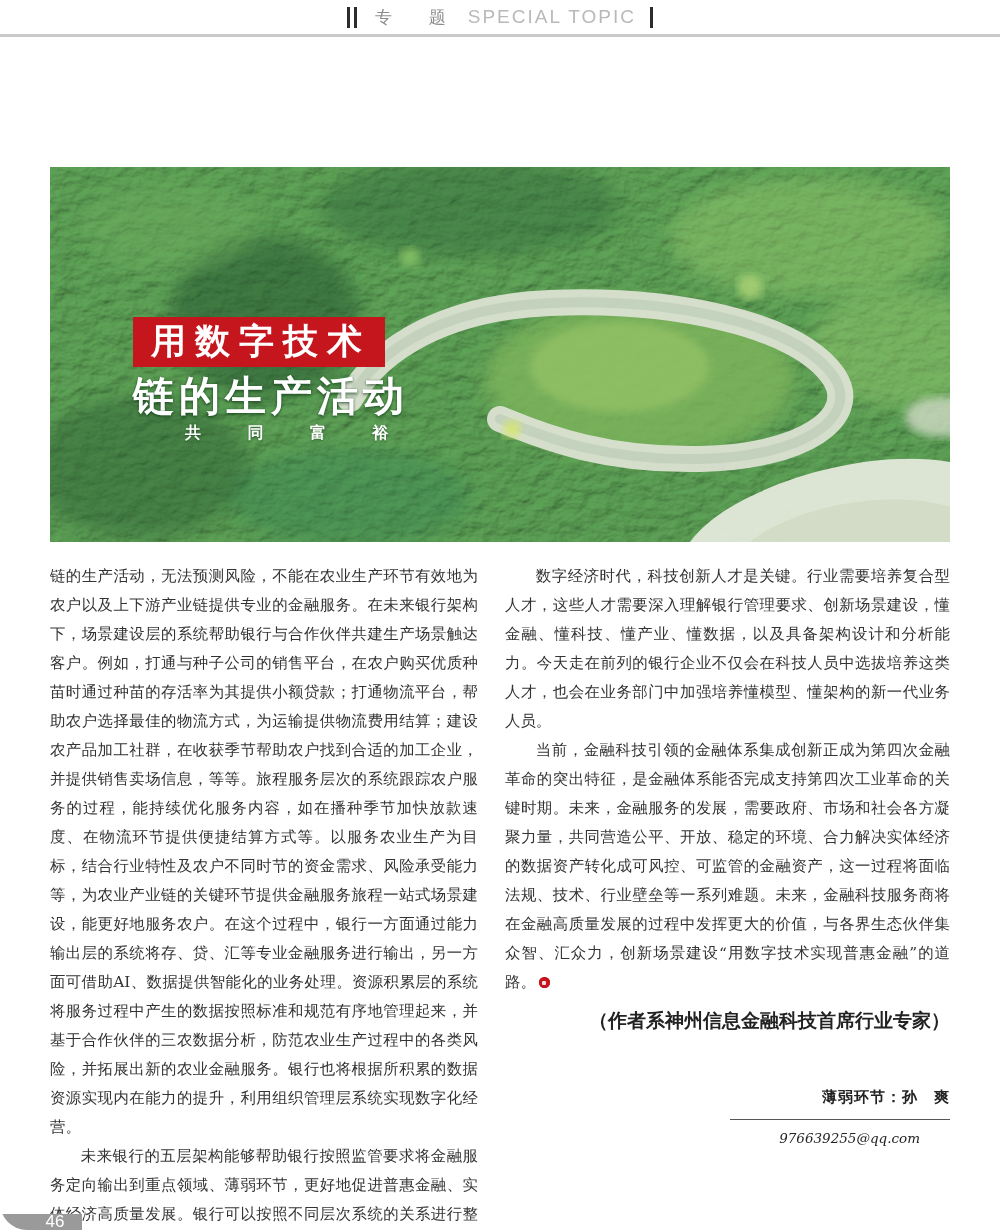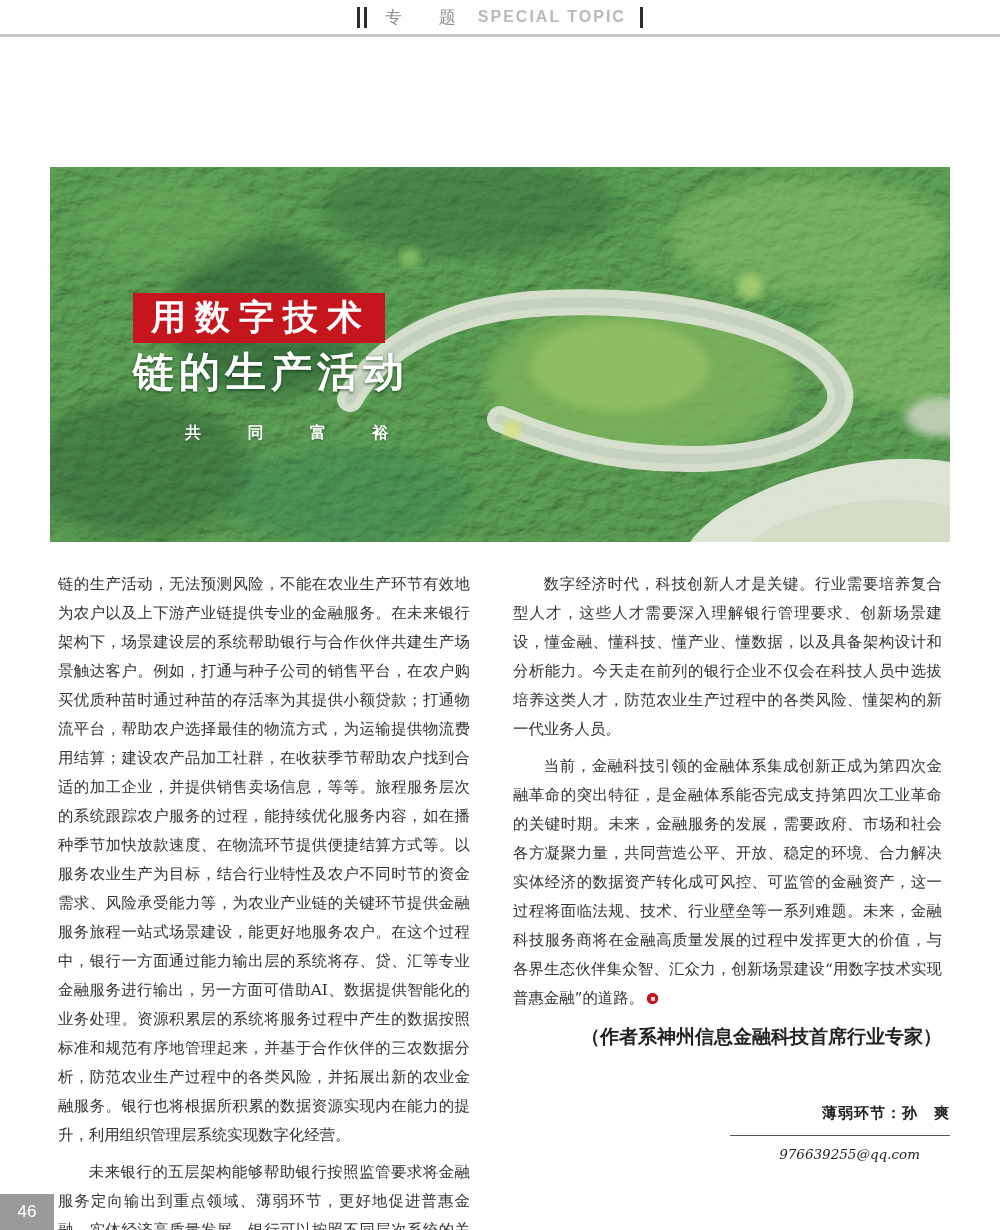"专 题" .page { border-radius: none -> 27px }
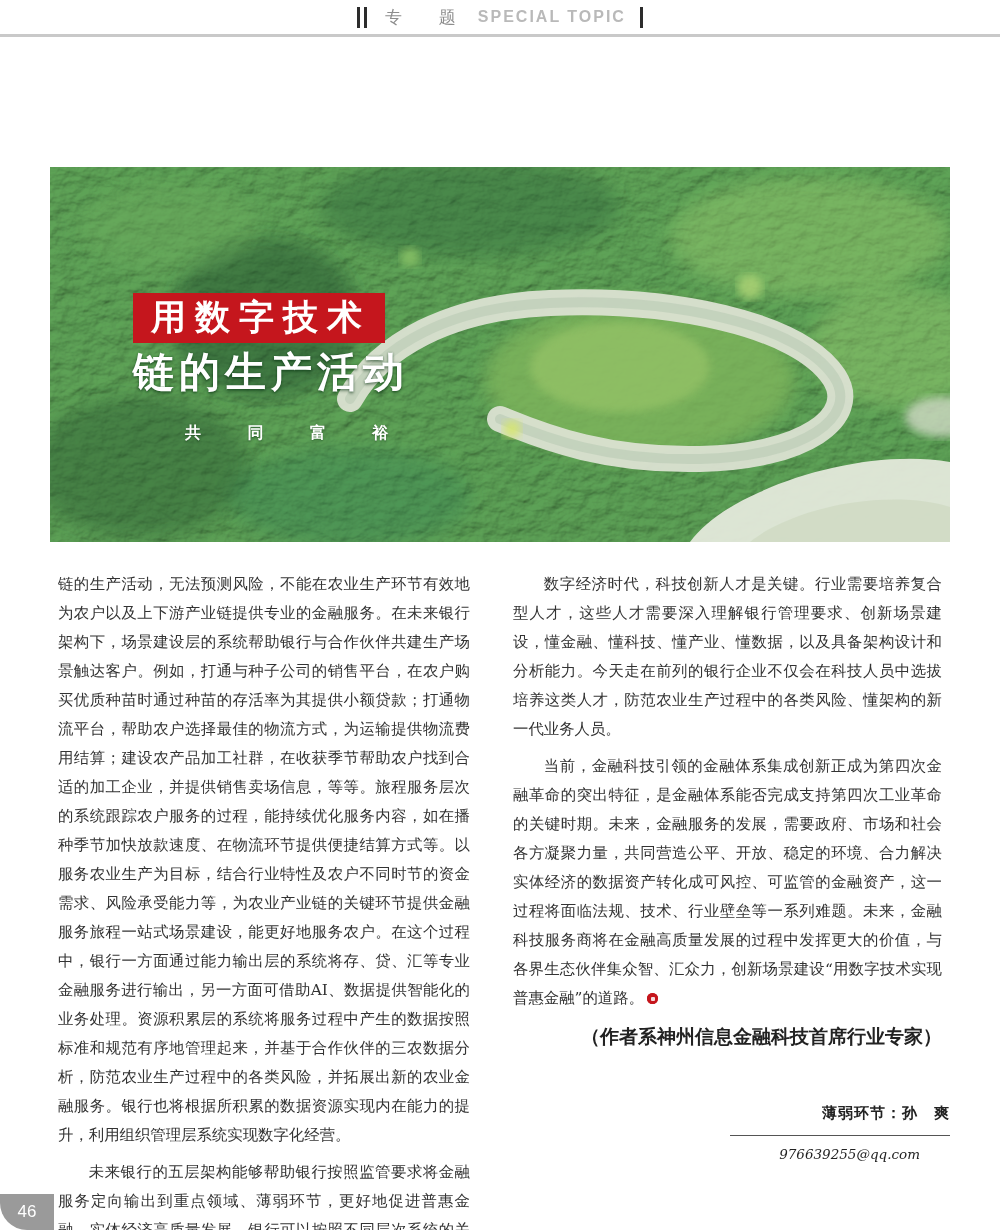"SPECIAL TOPIC" .header-en { font-size: 16px -> 19px; font-weight: bold -> none }
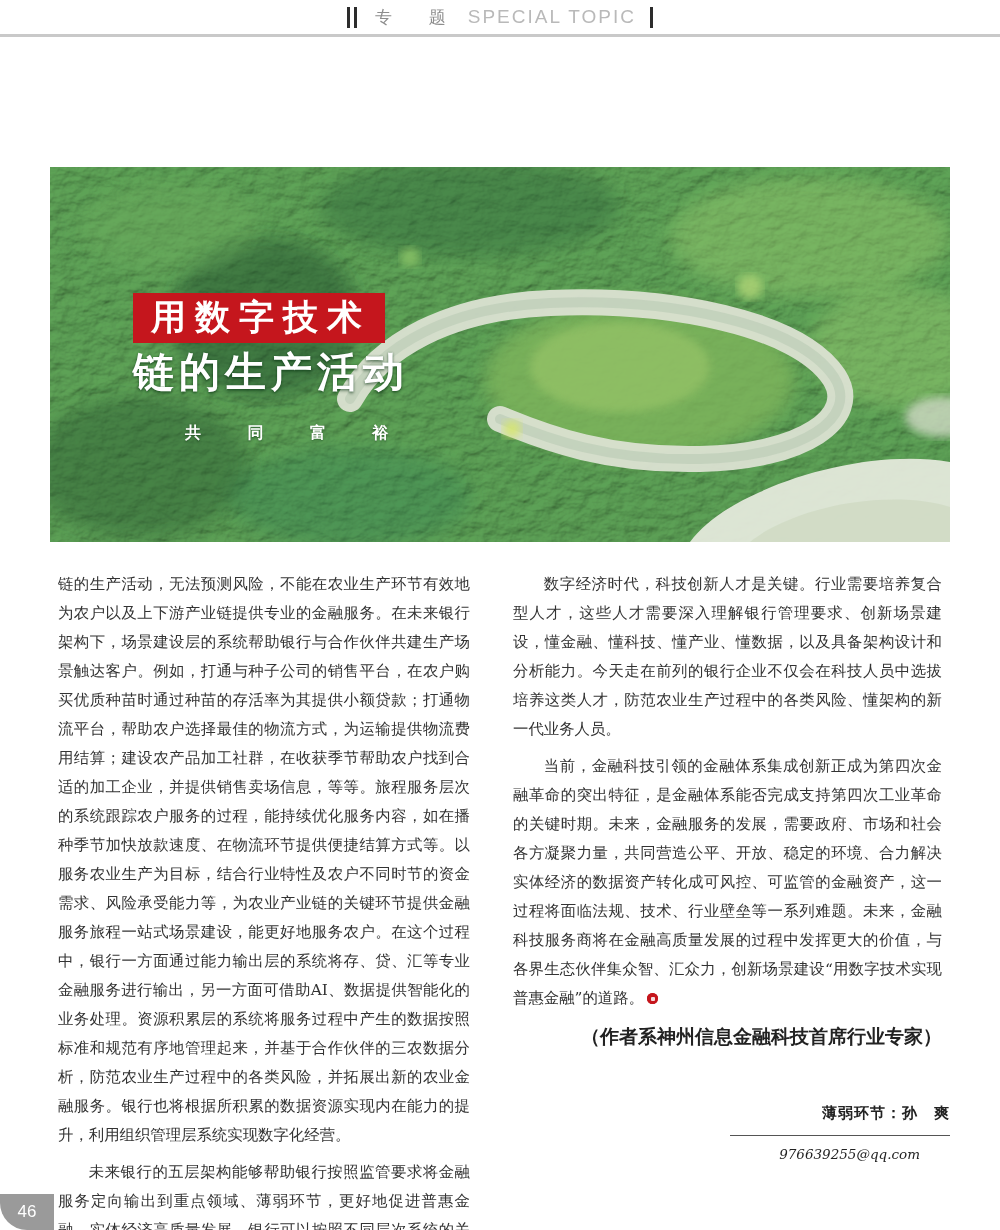"用数字技术" .hero-banner { margin-top: none -> 24px }
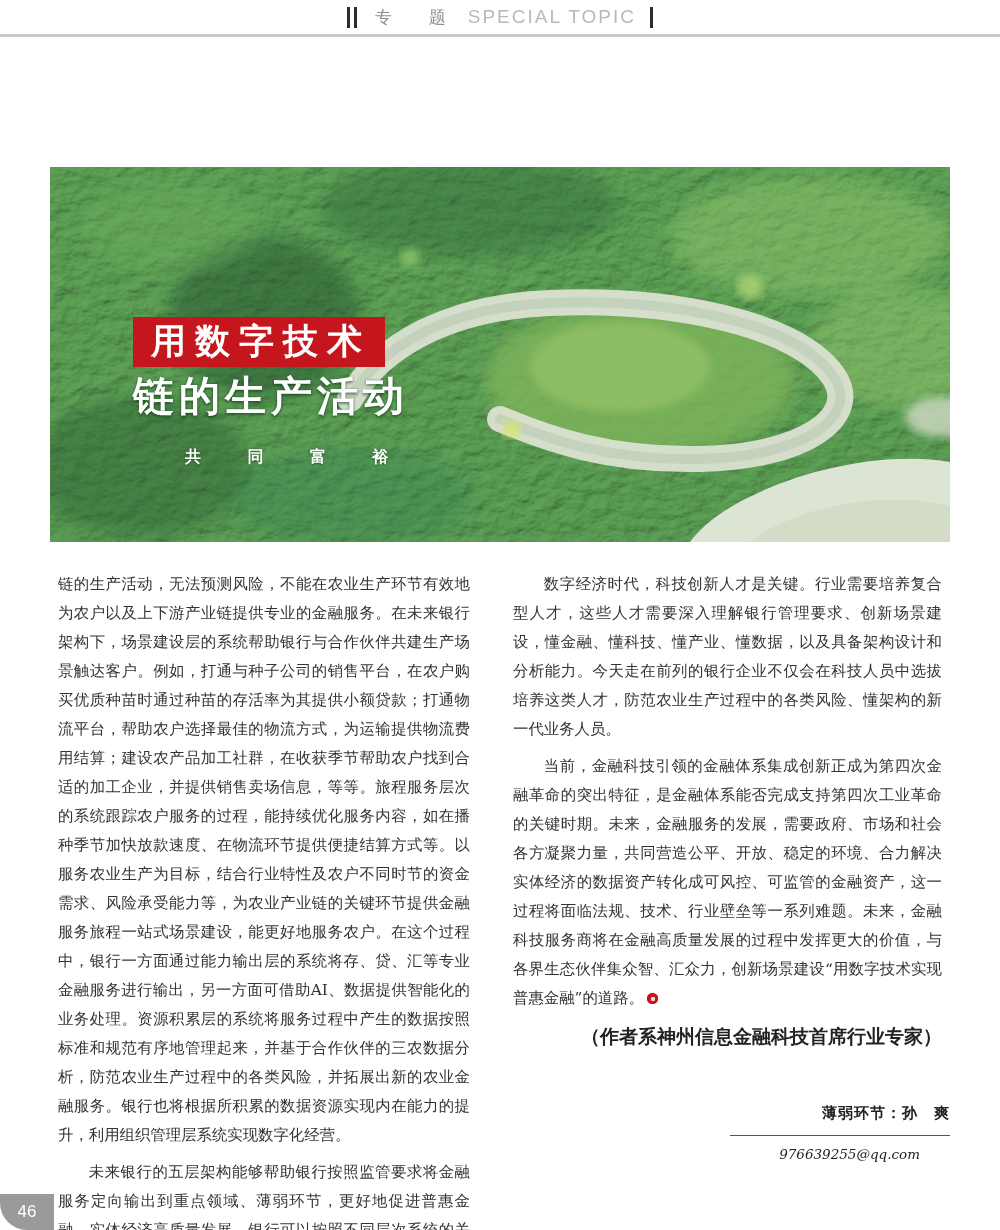"共 同 富 裕" .hero-sub { margin-top: 28px -> 4px }
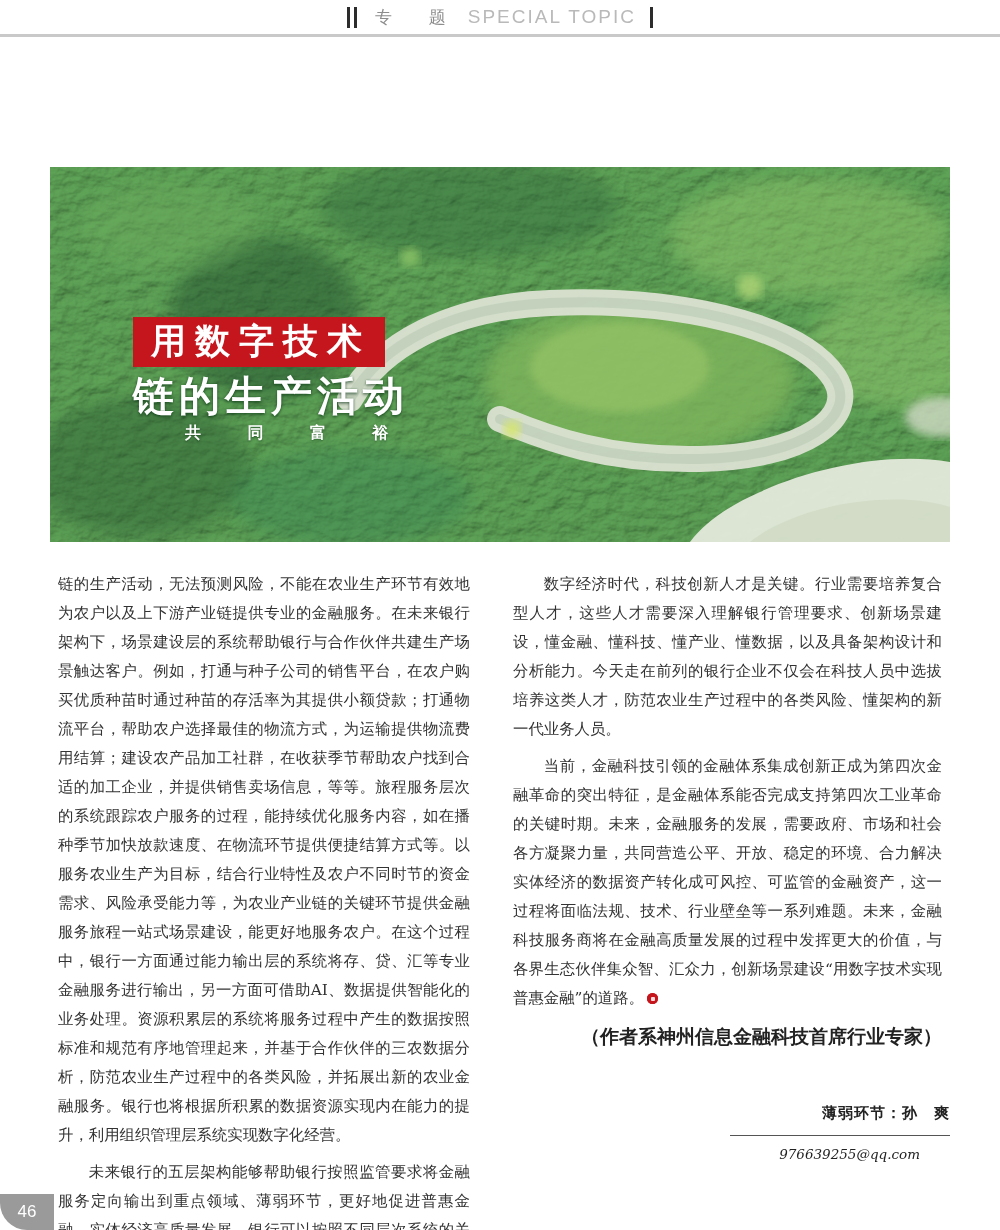"链的生产活动，无法预测风险，不能在农业生产环节有效地为农户以及上下游产业链提供专" .col p { margin: 8px -> 0 }
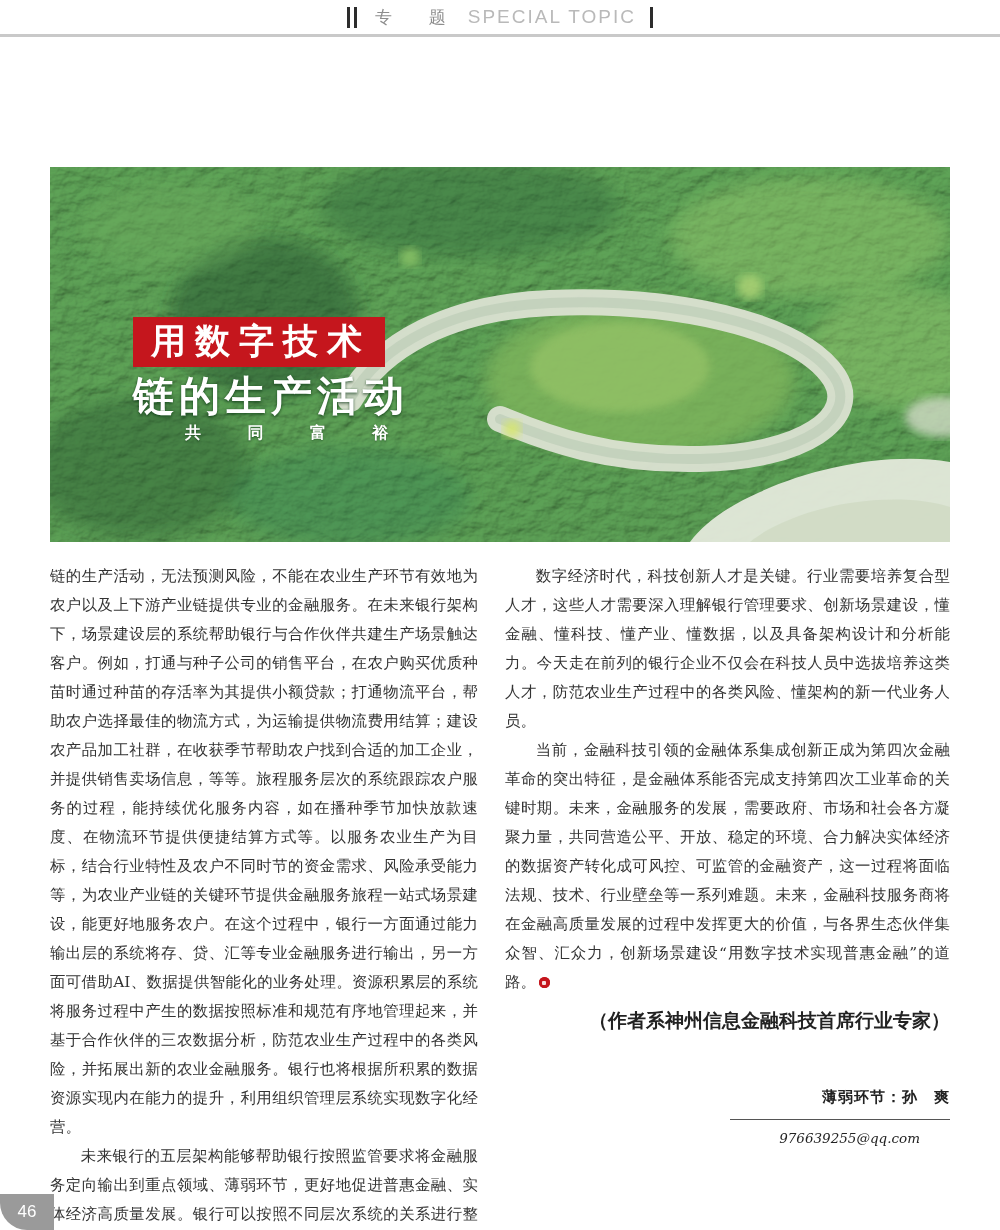"数字经济时代，科技创新人才是关键。行业需要培养复合型人才，这些人才需要深入理解银" p.indent { text: 防范农业生产过程中的各类风险 -> 也会在业务部门中加强培养懂模型 }
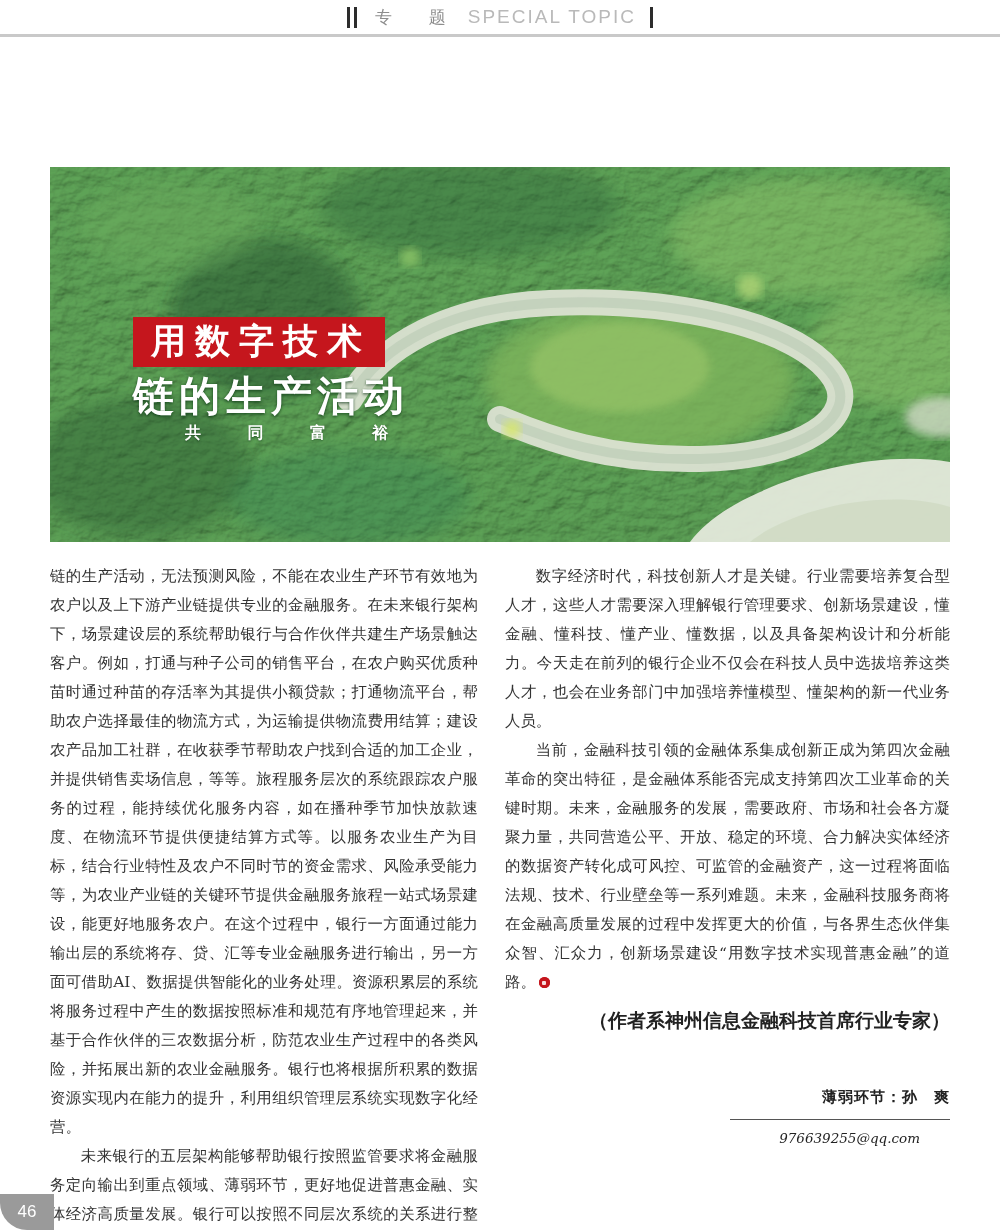"46" .page-num { height: 36px -> 16px; padding-left: none -> 28px }
